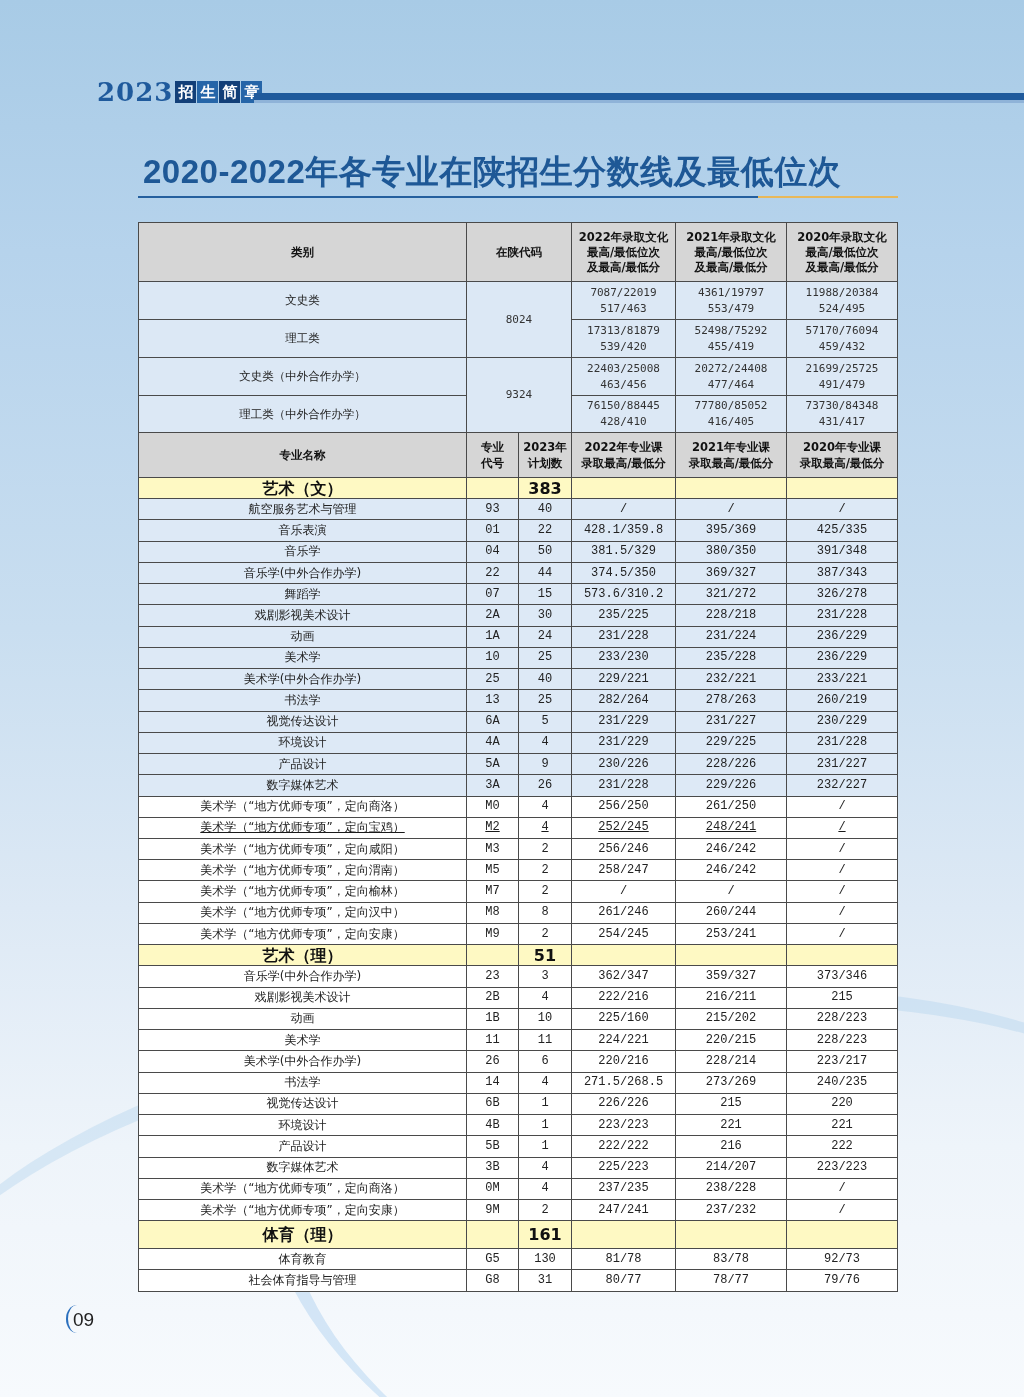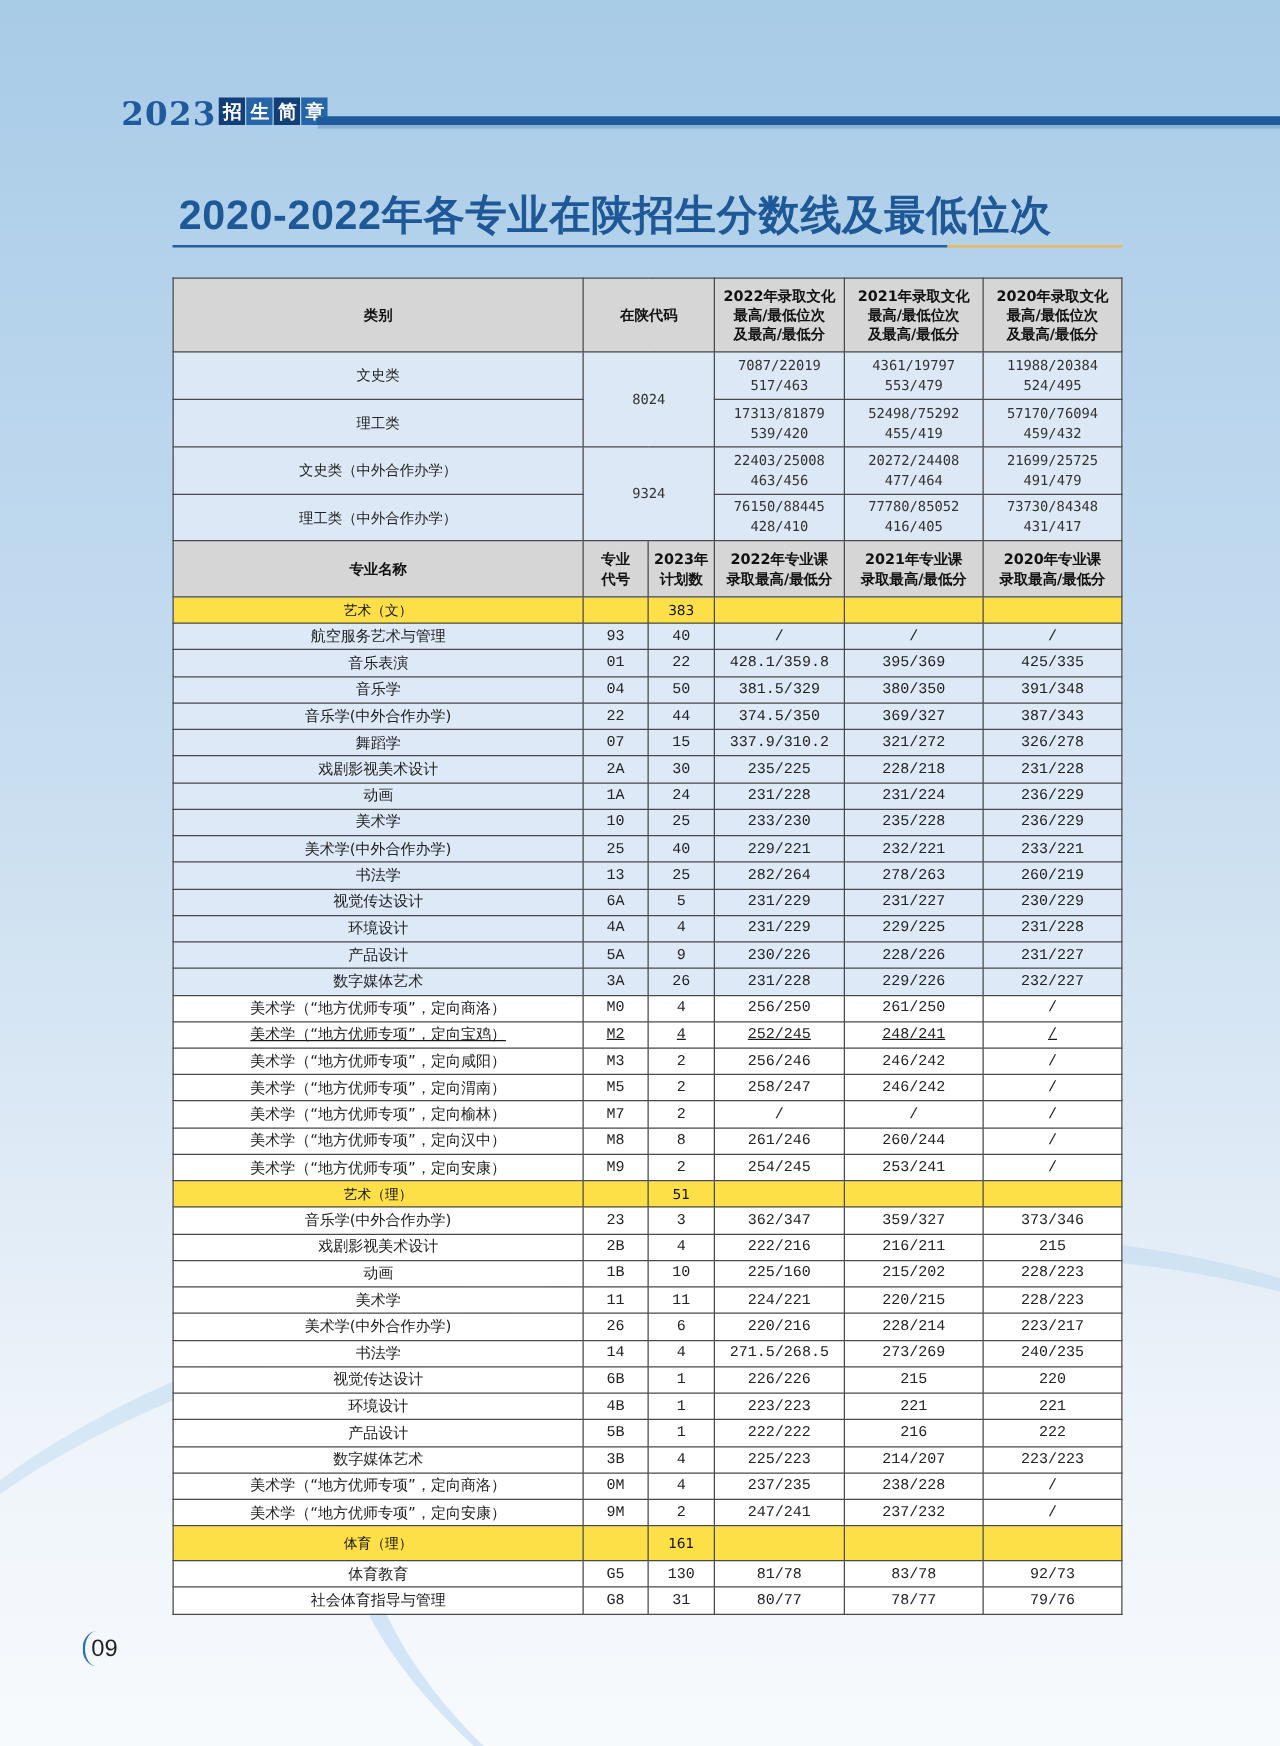"2023" .brand { align-items: none -> center }
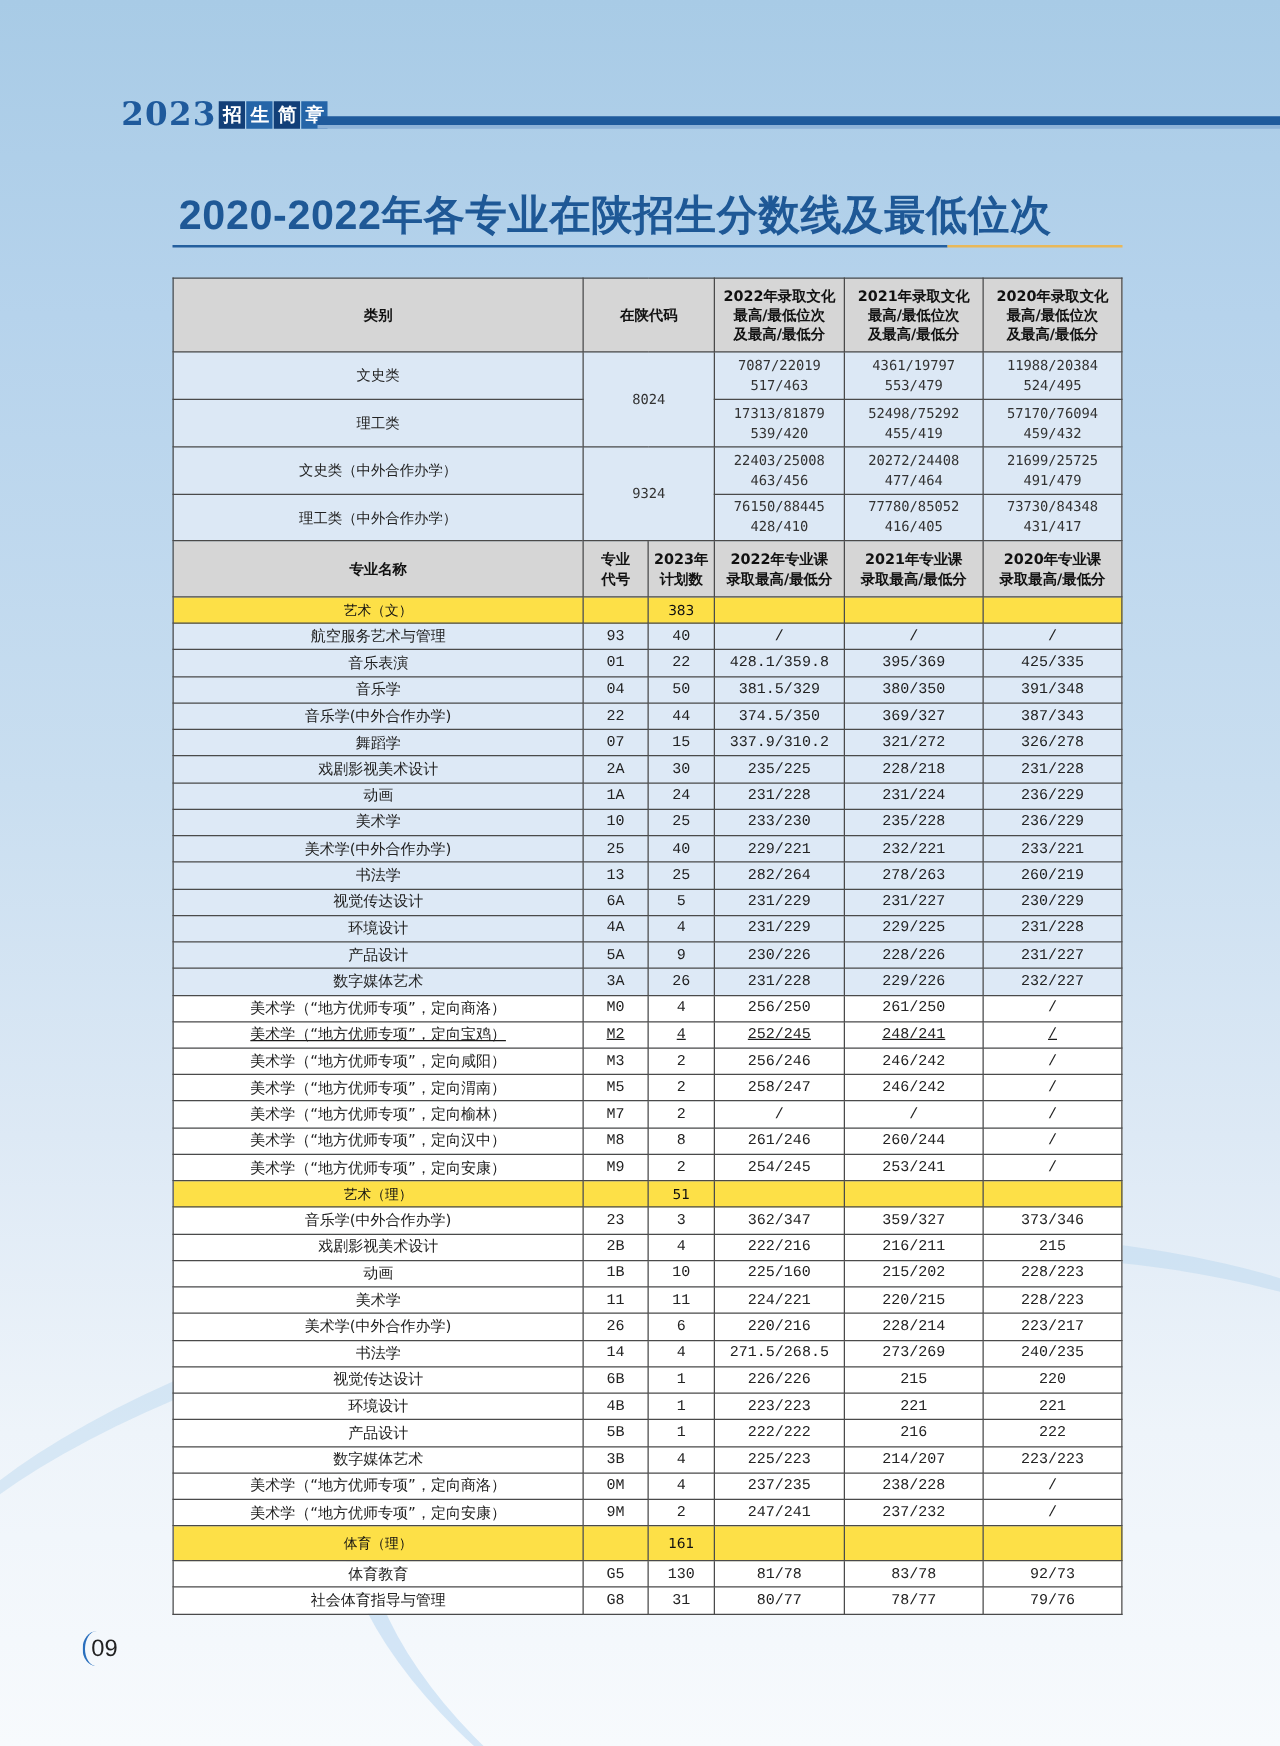"艺术（文）" .tbl .sect td { background: #fde047 -> #fef9c3; font-size: 11px -> 16px; font-weight: normal -> bold }
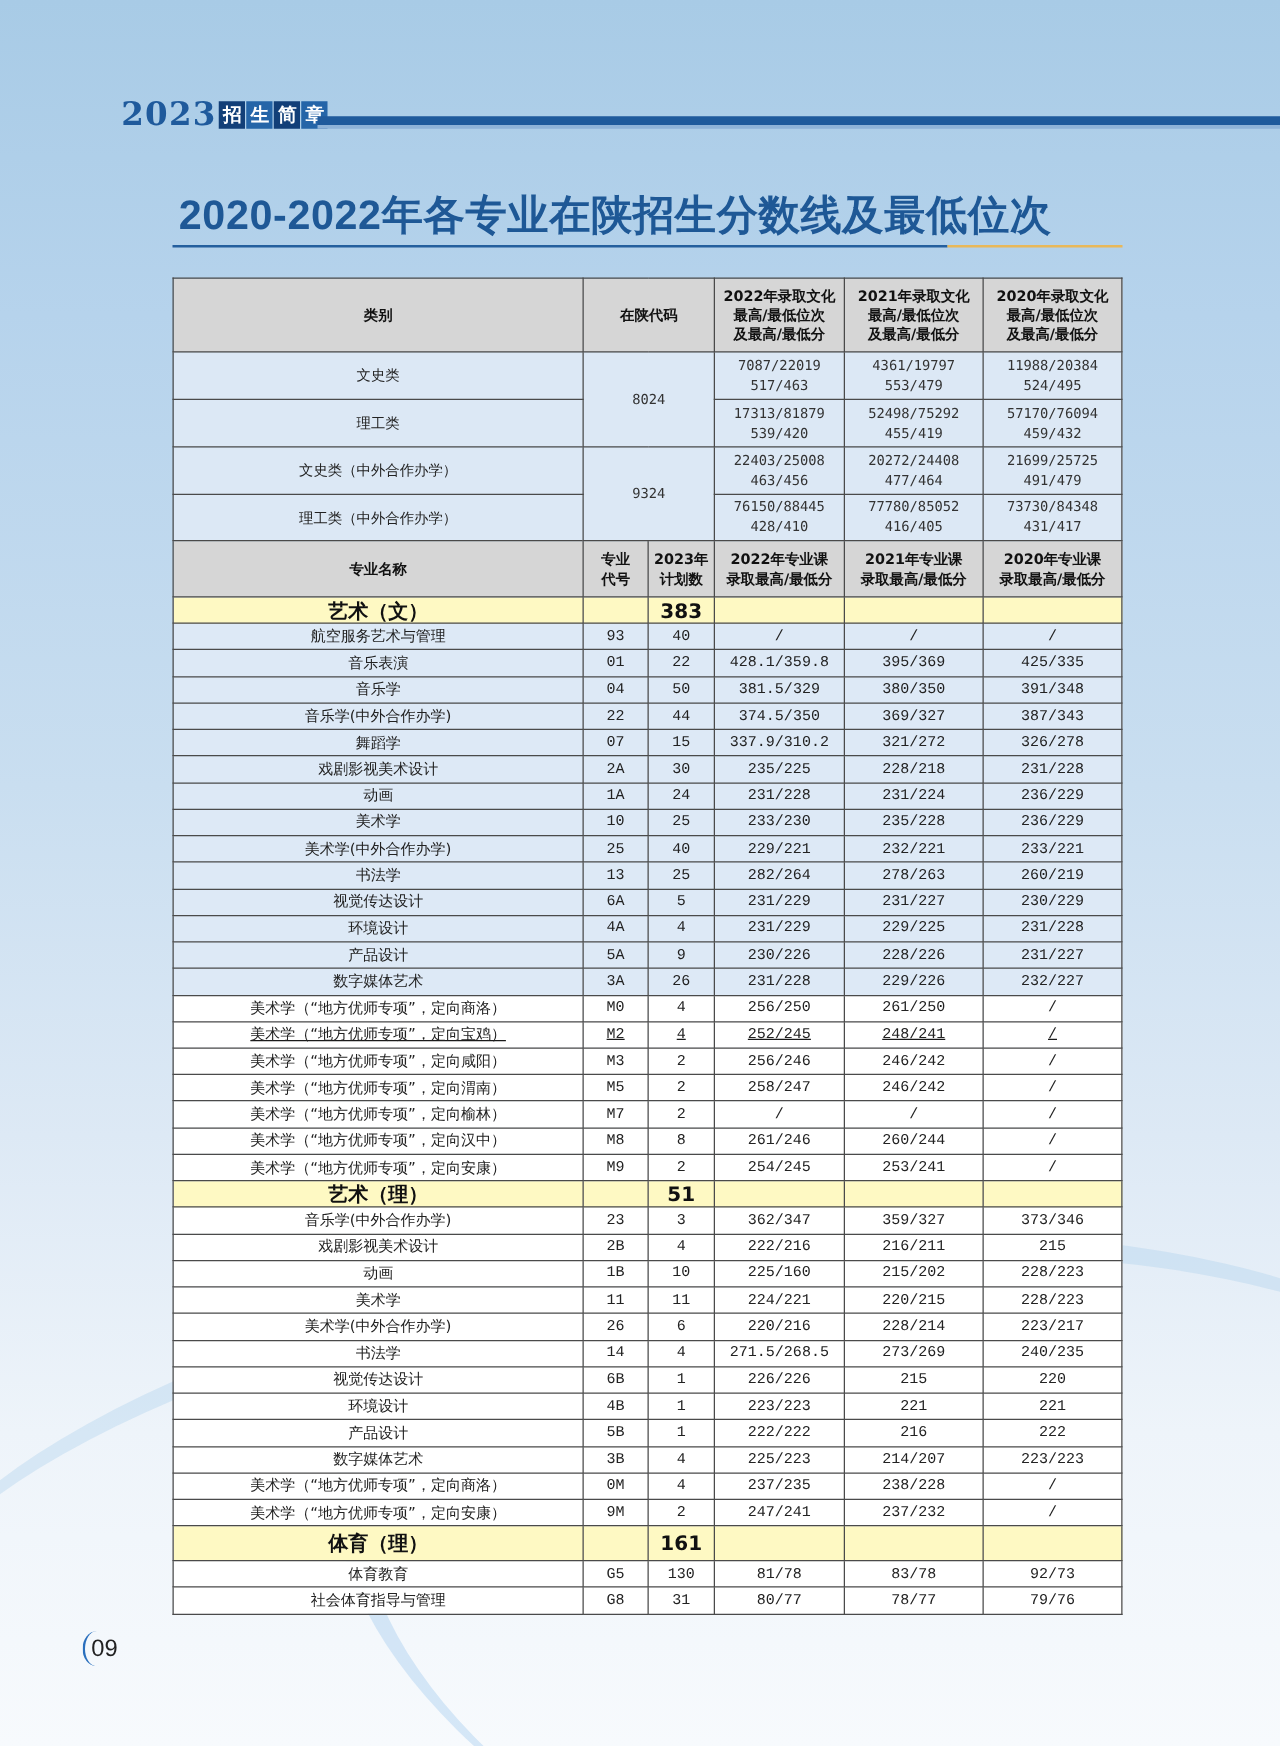"337.9/310.2" td.num { text: 337.9/310.2 -> 573.6/310.2 }
